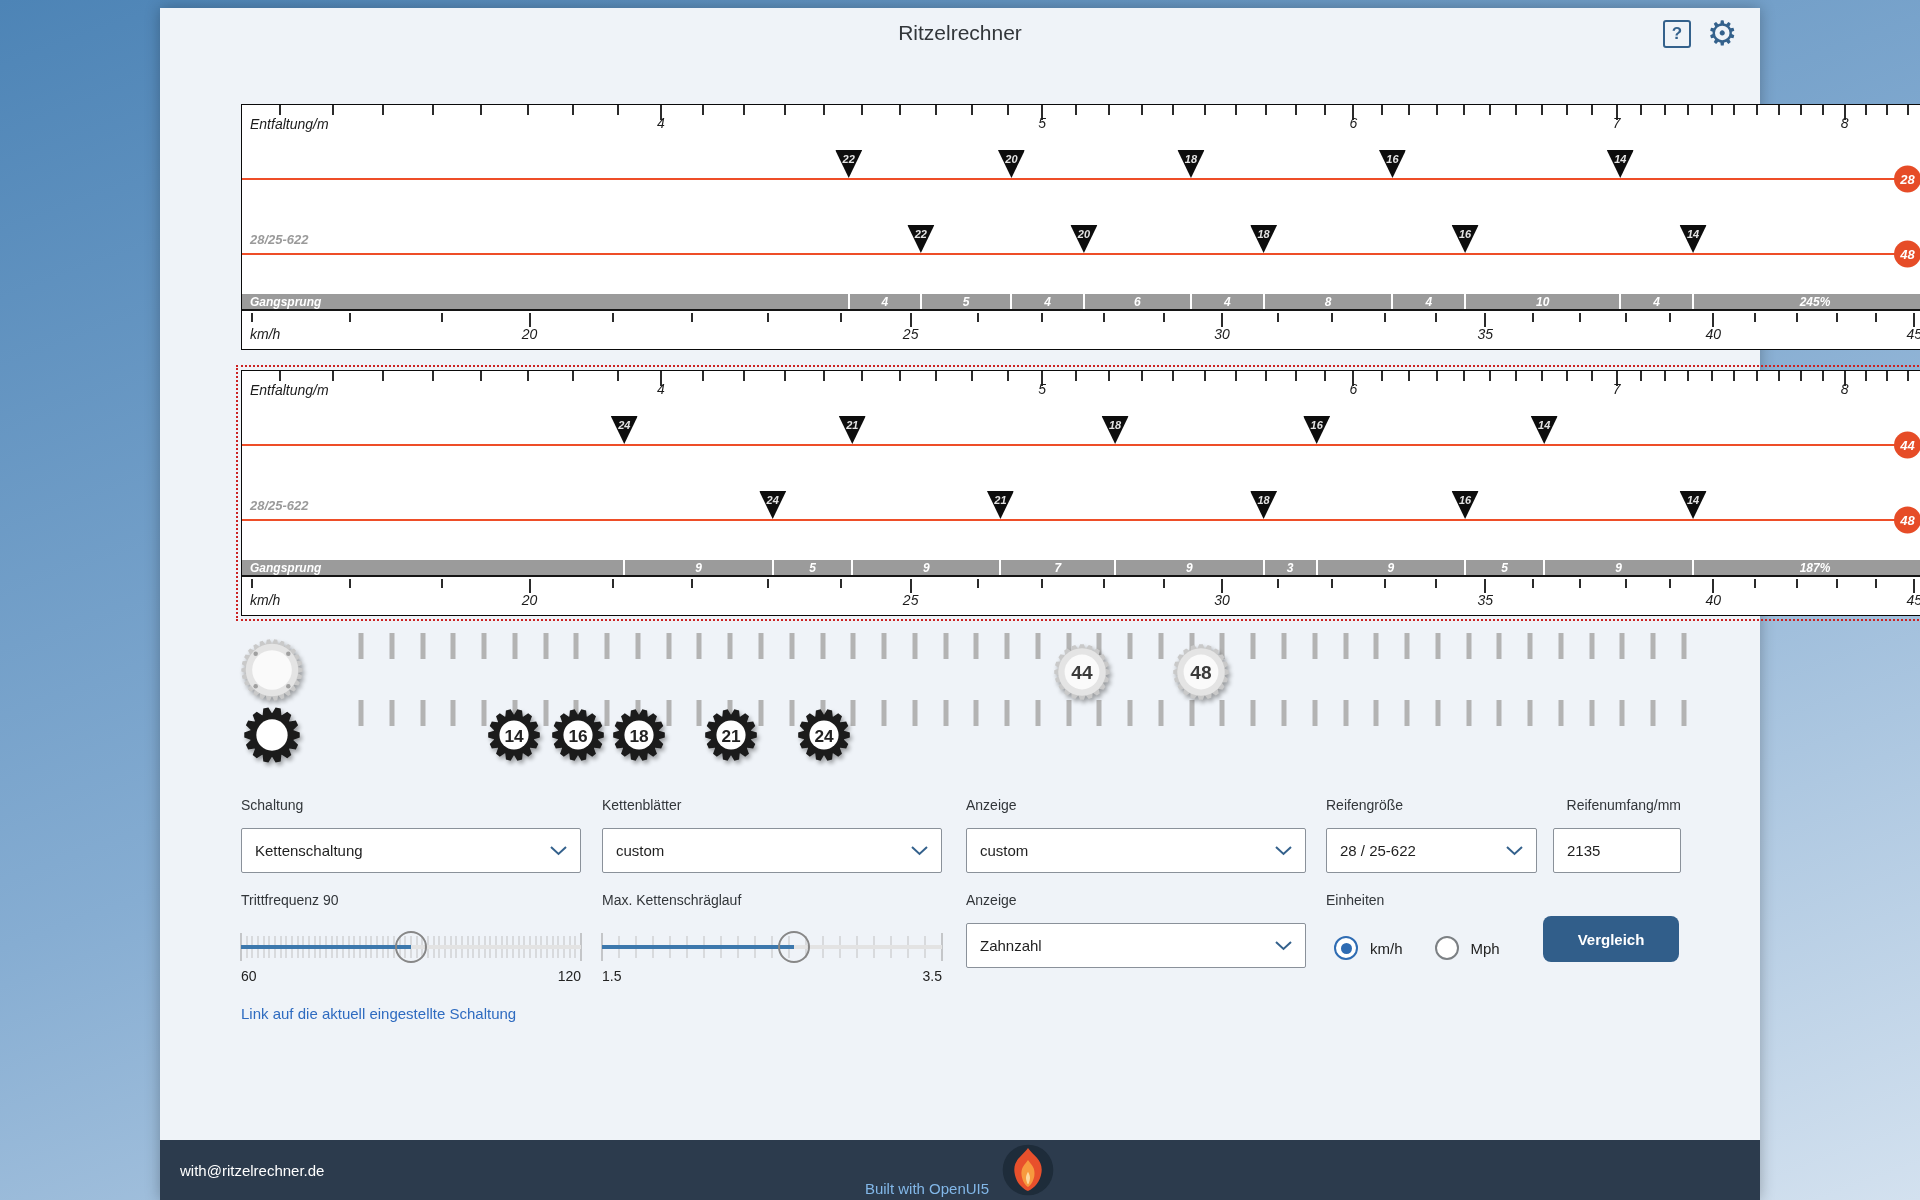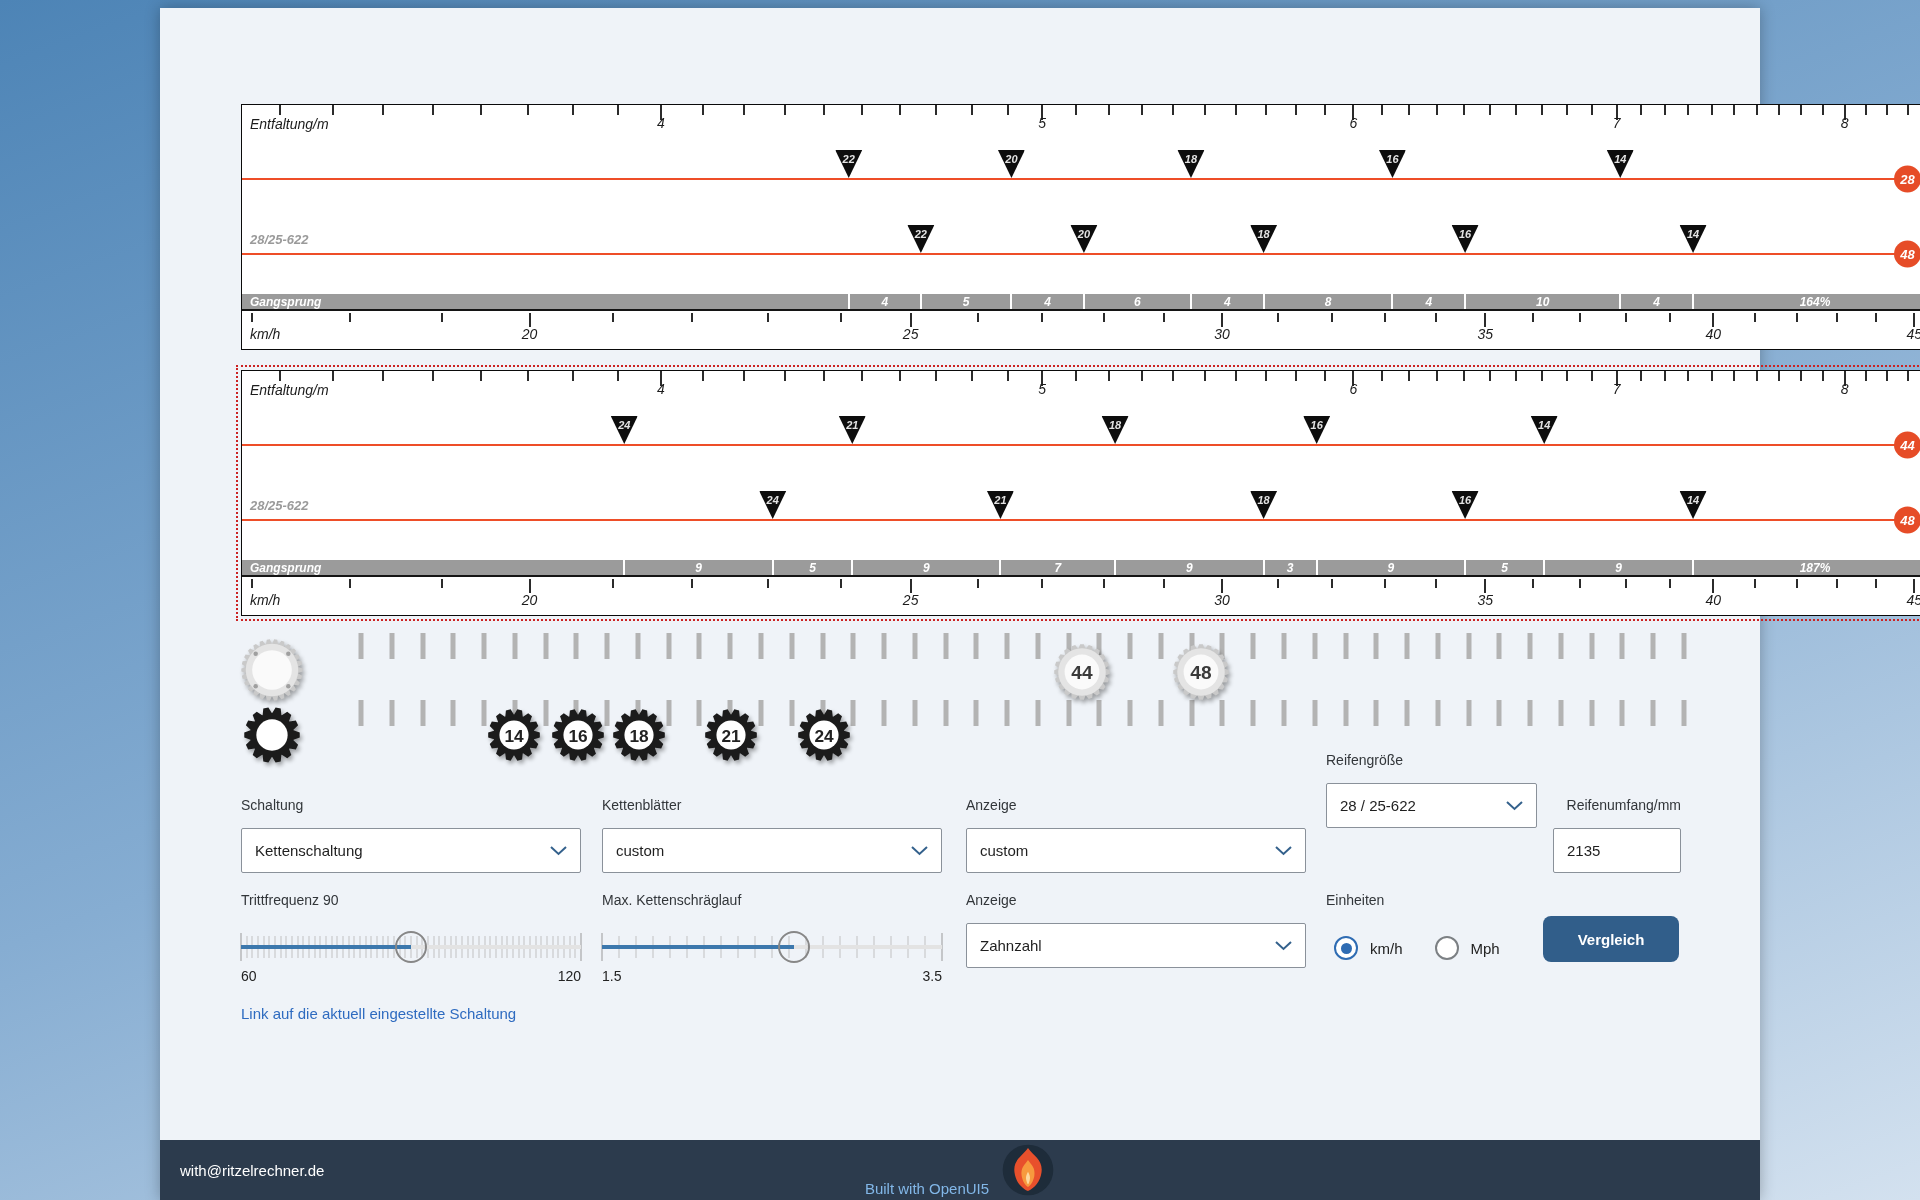"Ritzelrechner" div.app-header { html: none -> <div> <div>Ritzelrechner</div> <div>?</div> <div>⚙</div> </div> }
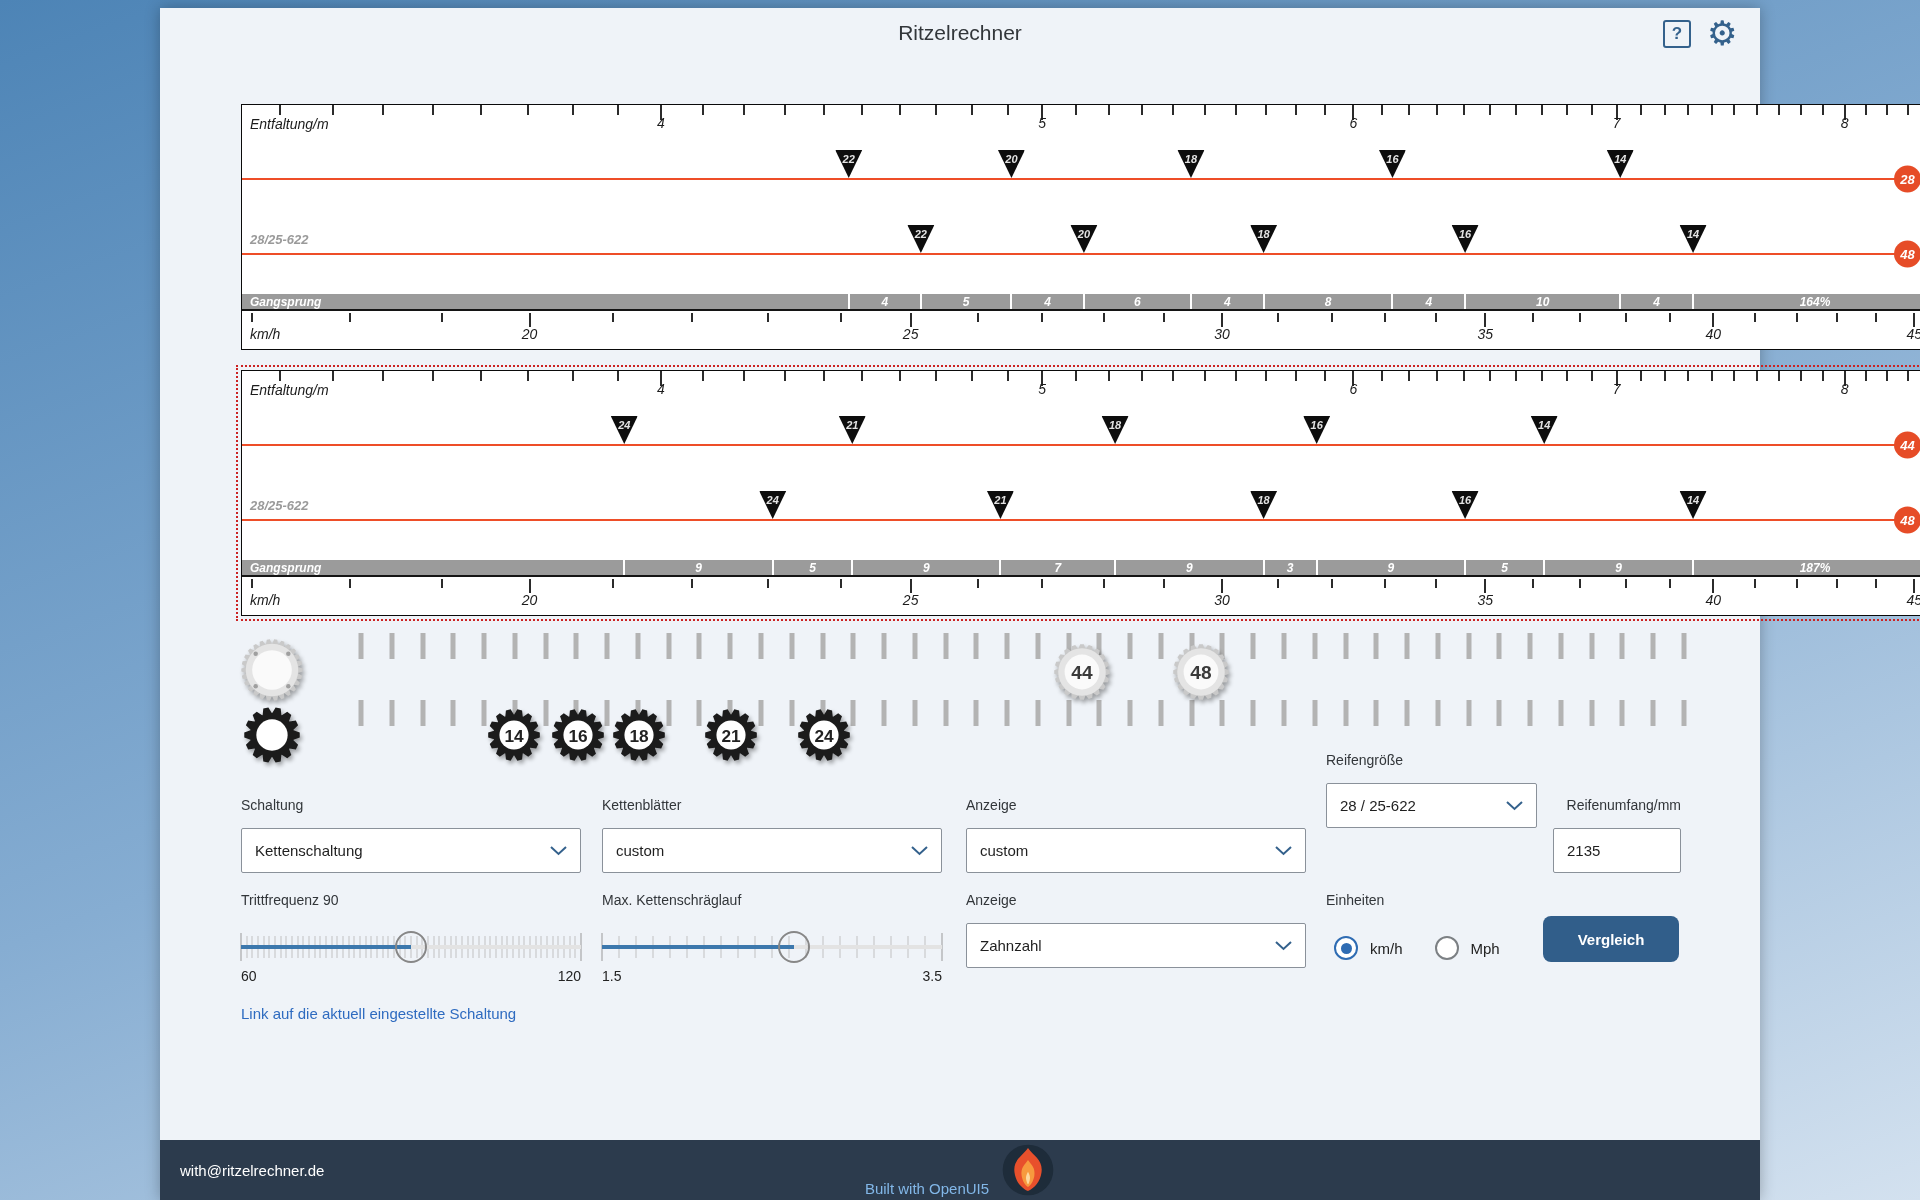"164%" div.gs-label { text: 164% -> 245% }
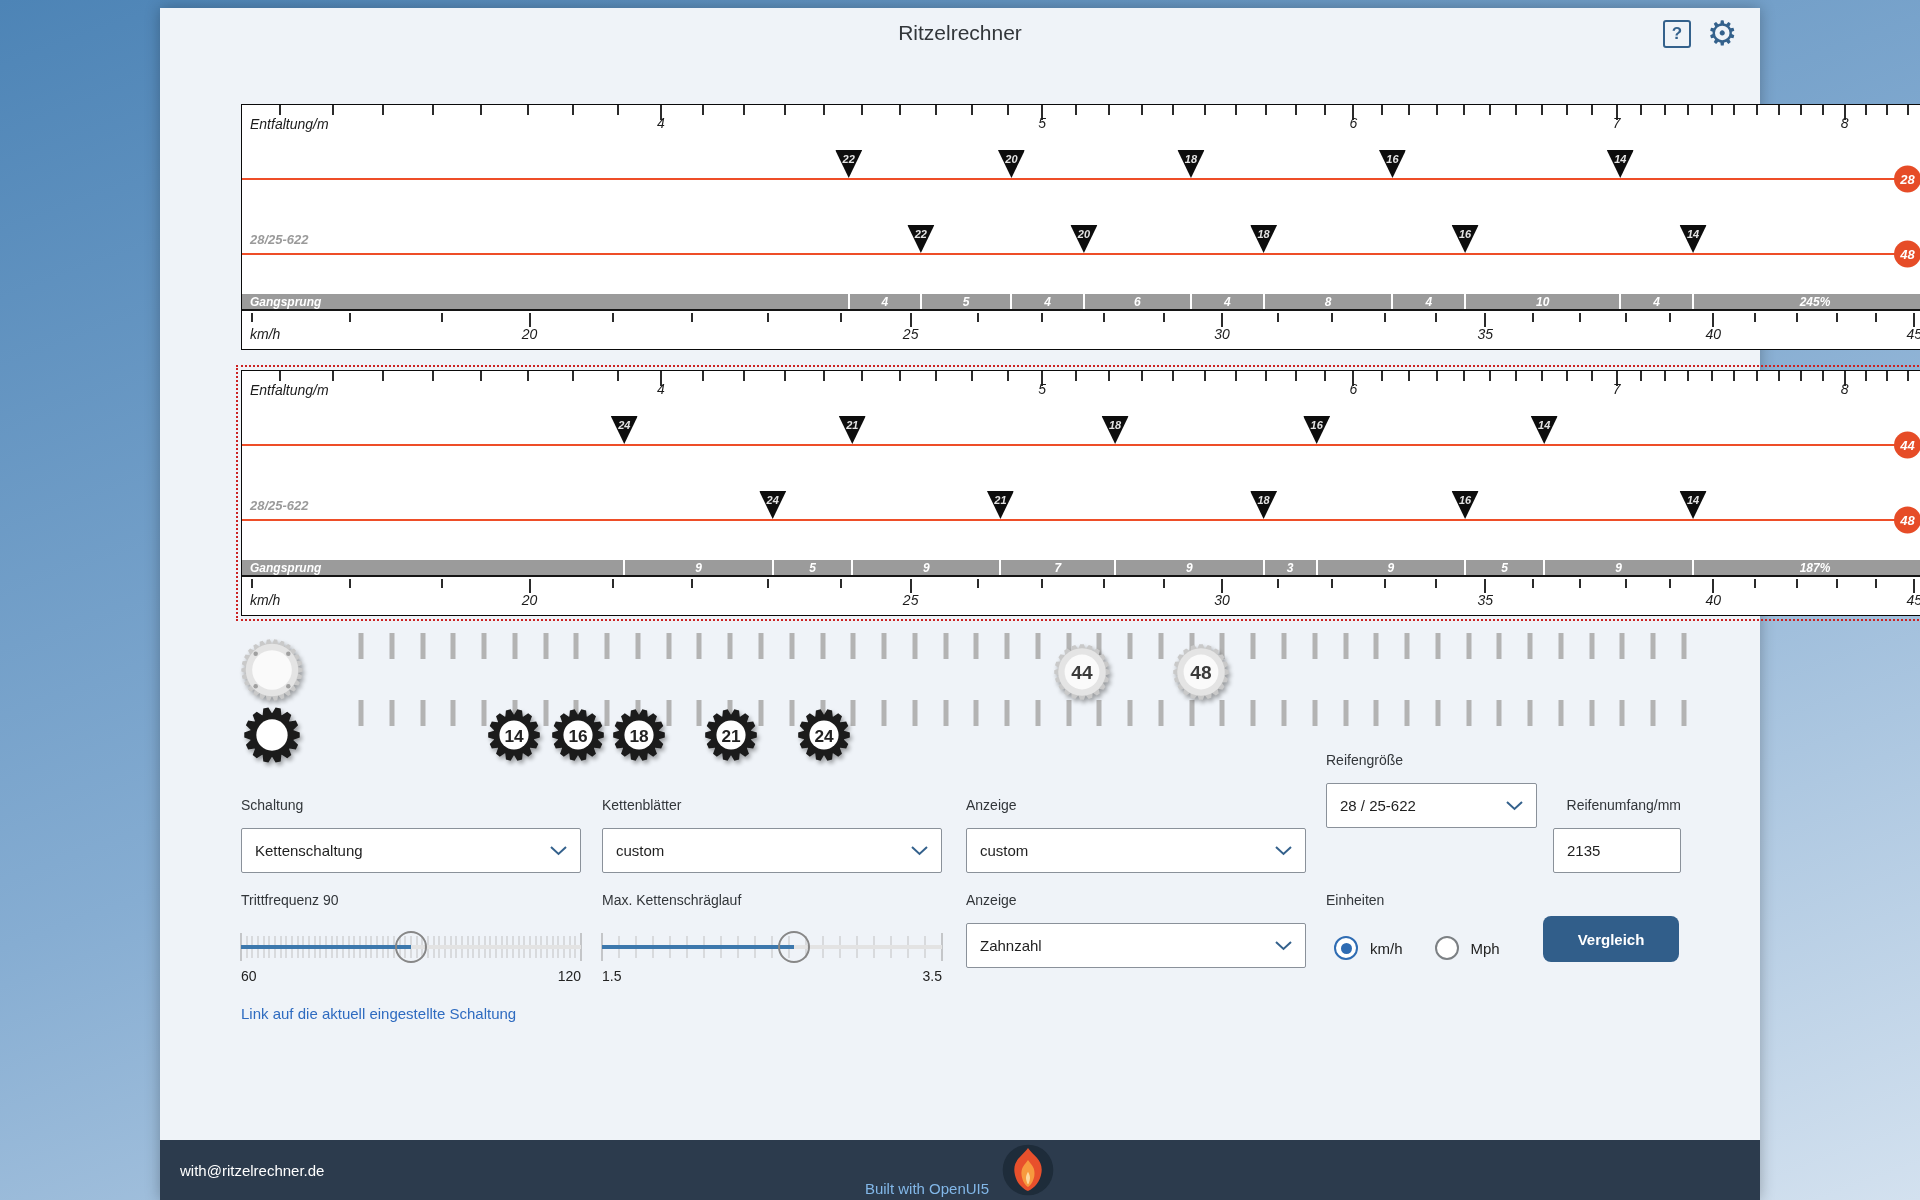"Reifengröße" div.field { top: 744px -> 789px }
